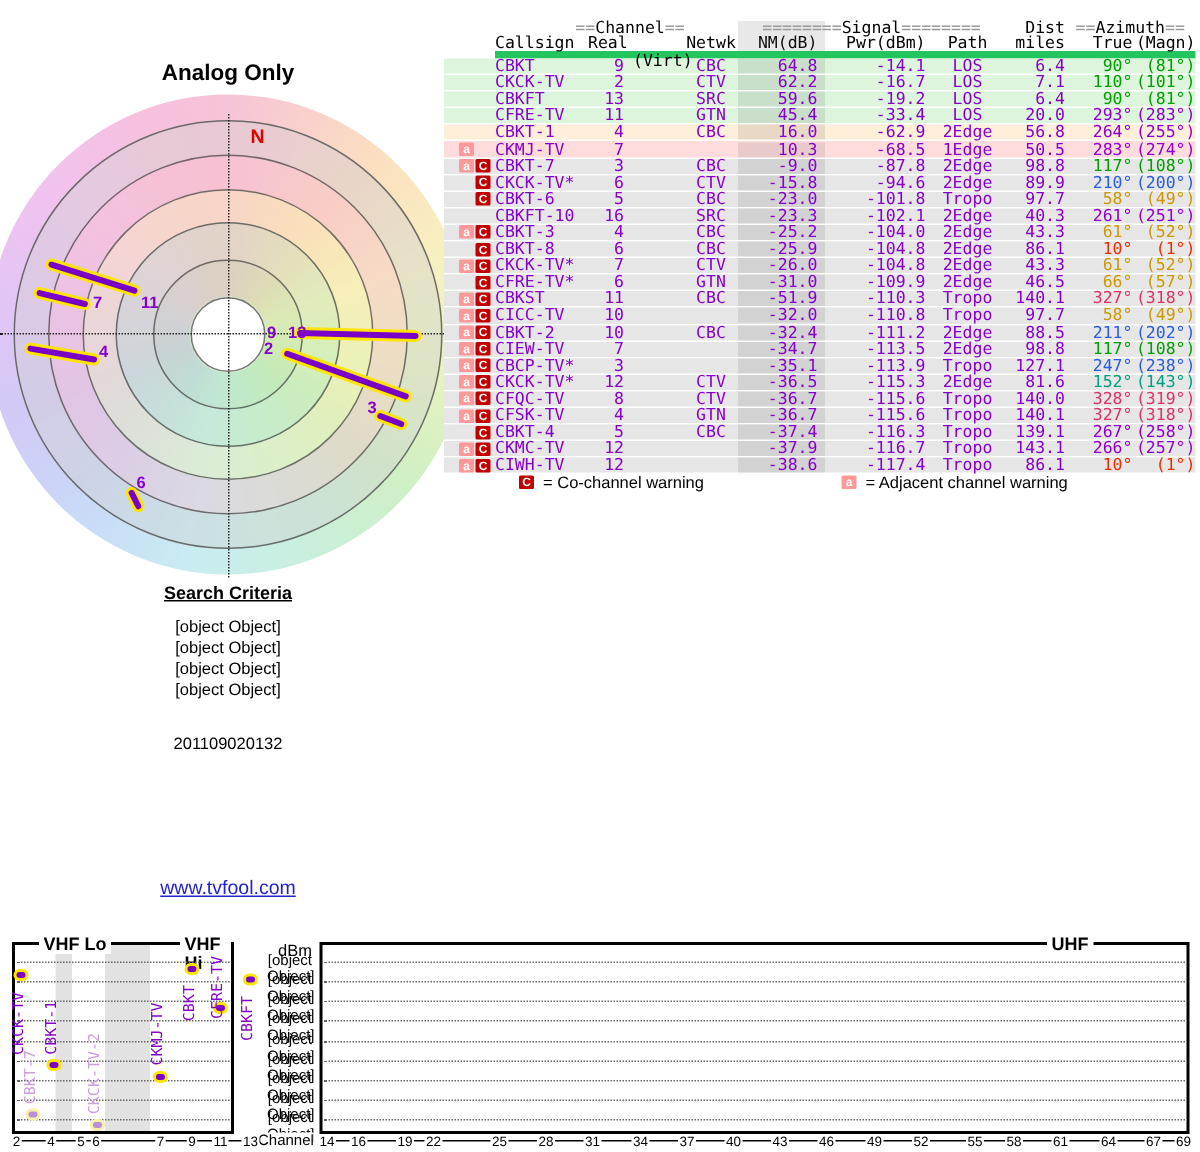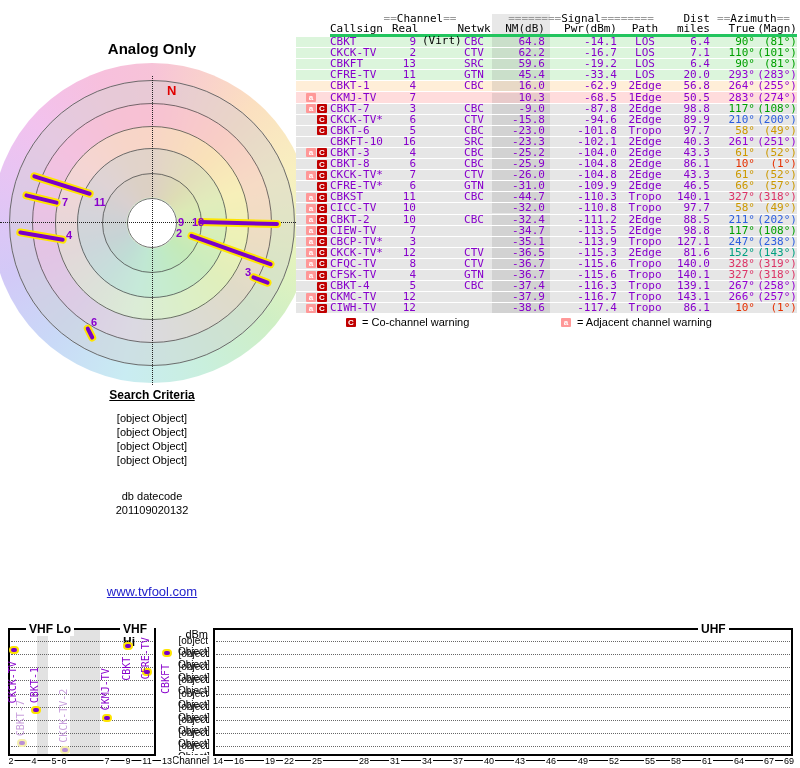"Callsign" .h2 { border-bottom: 3px solid #22c55e -> 5px solid #22c55e }
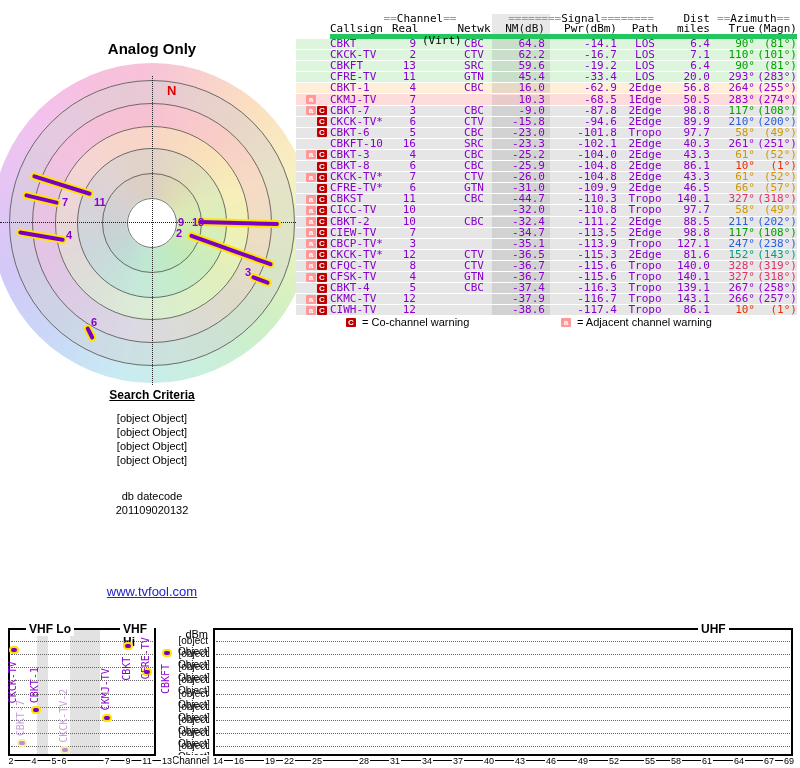"-44.7" span.c-nm { text: -44.7 -> -51.9 }
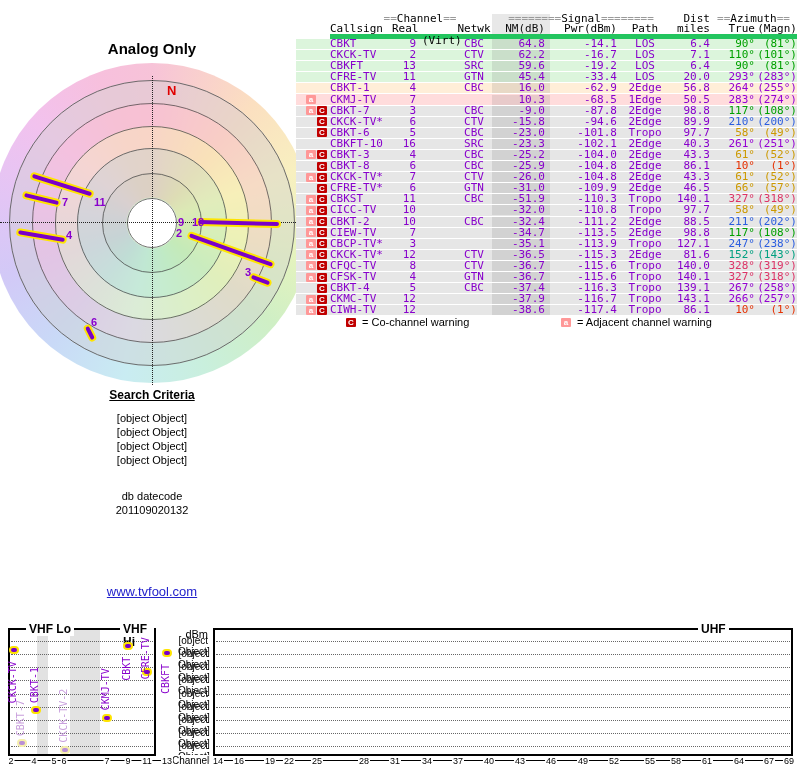"db datecode" div { html: <div>db datecode</div> -> none }
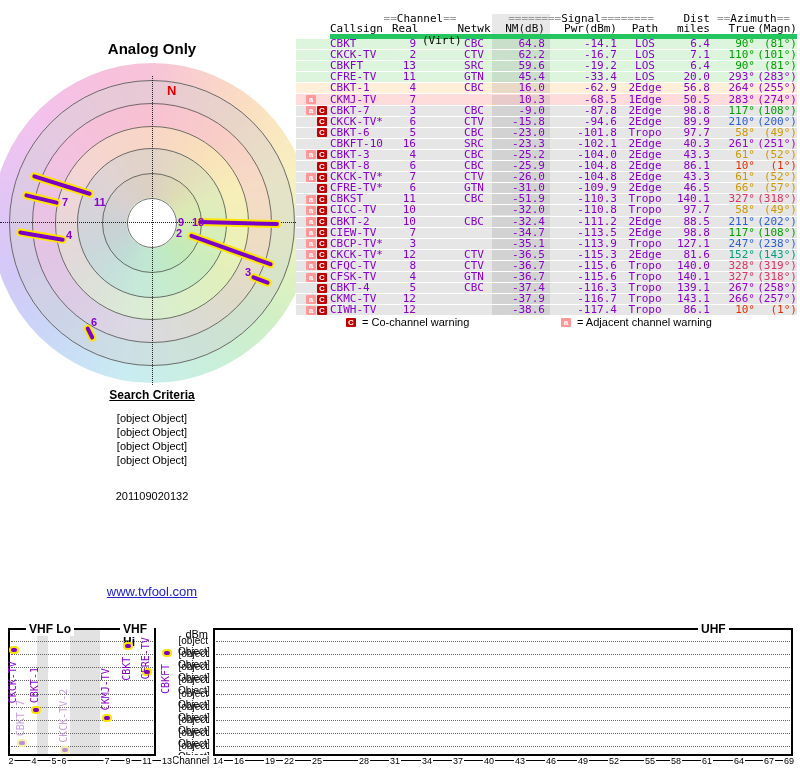"25" span.chtick { left: 317px -> 333px }
